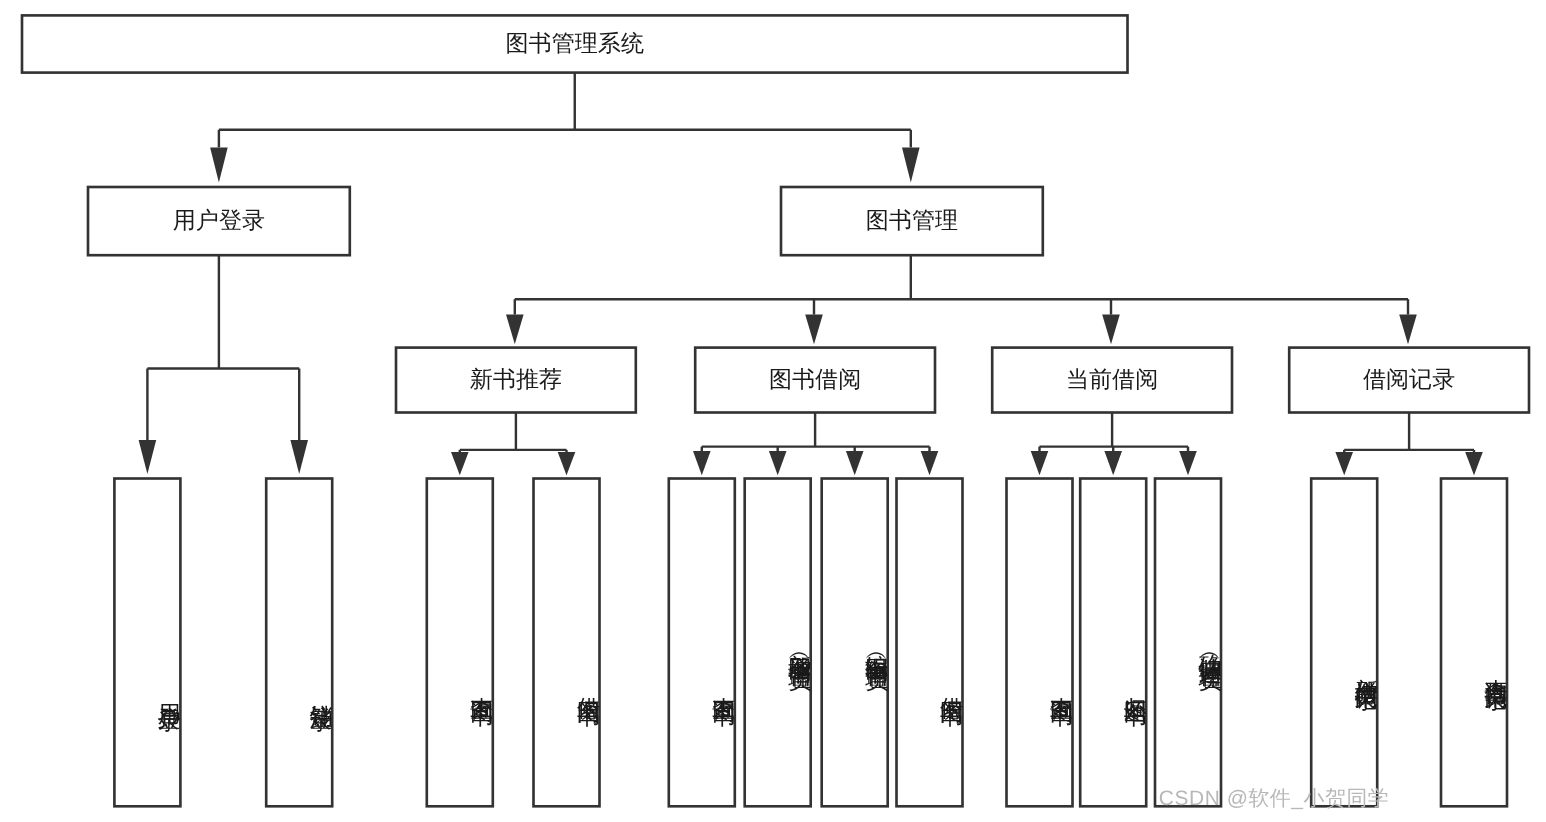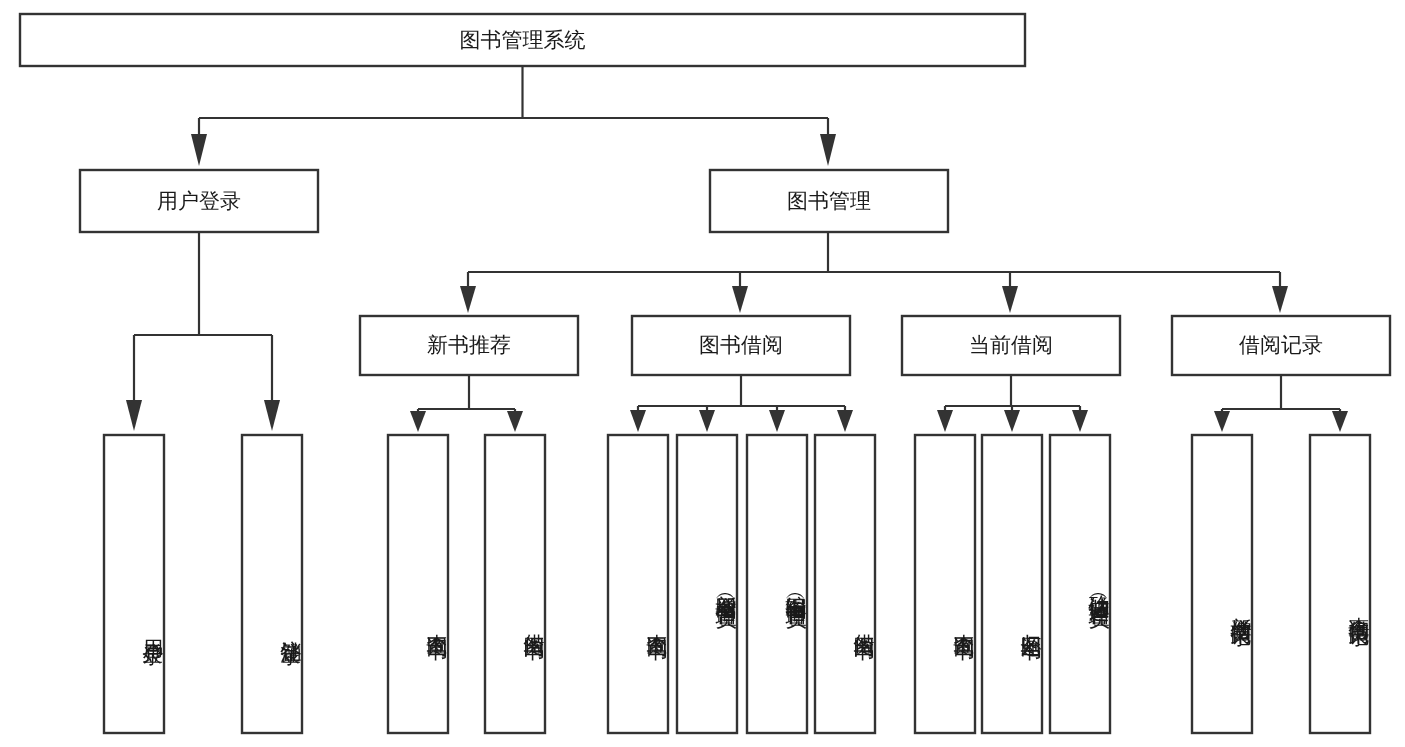"CSDN @软件_小贺同学" div.watermark { html: none -> <div>CSDN @软件_小贺同学</div> }
